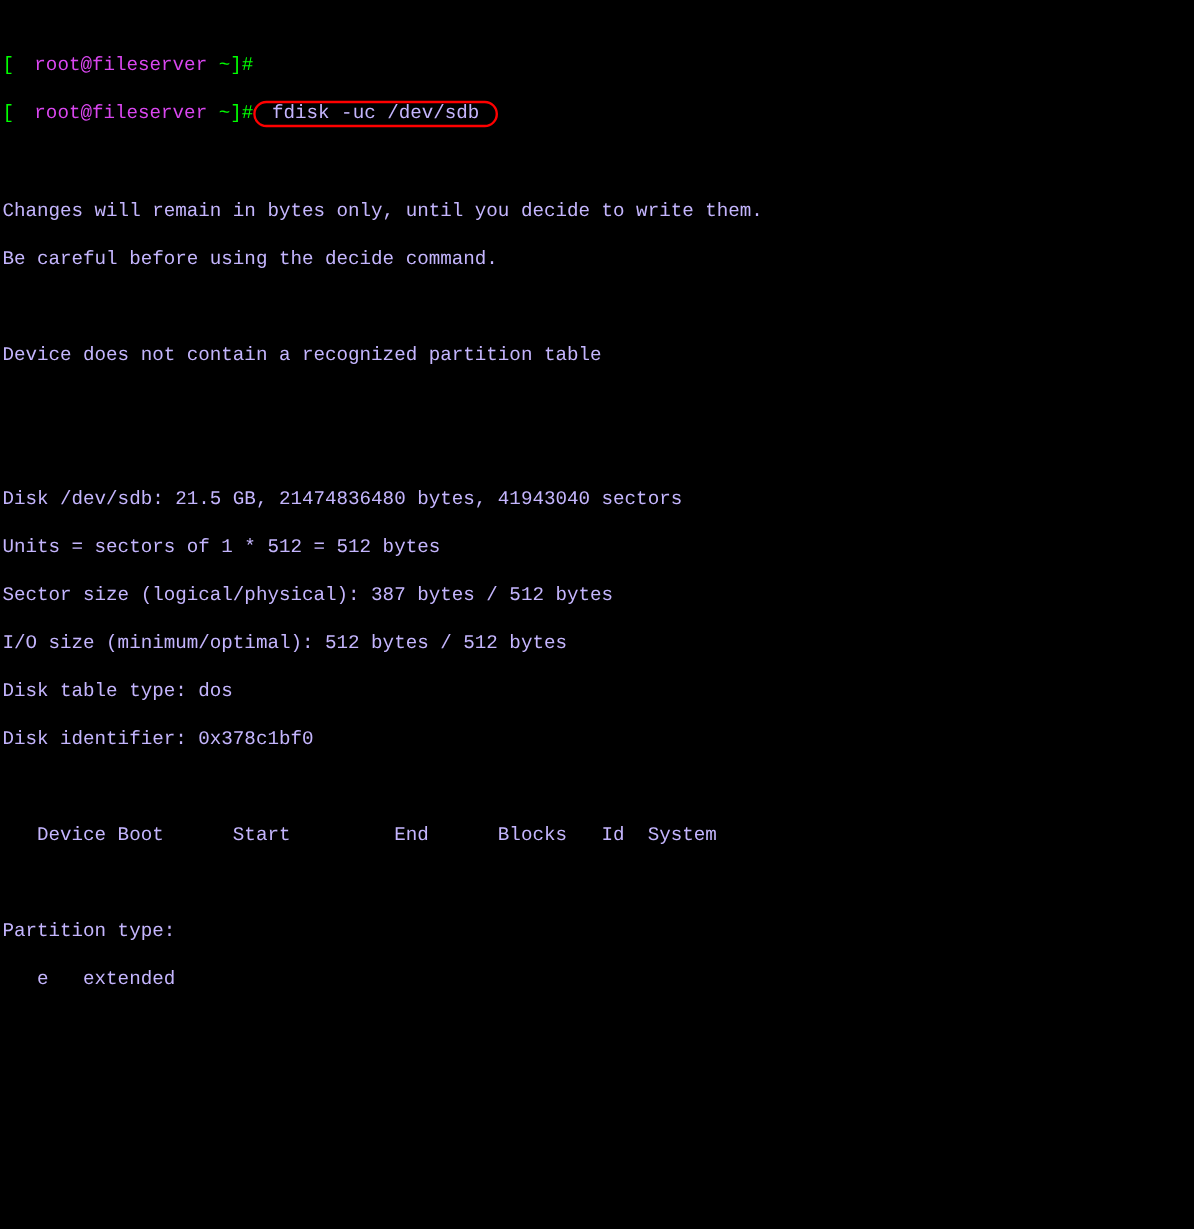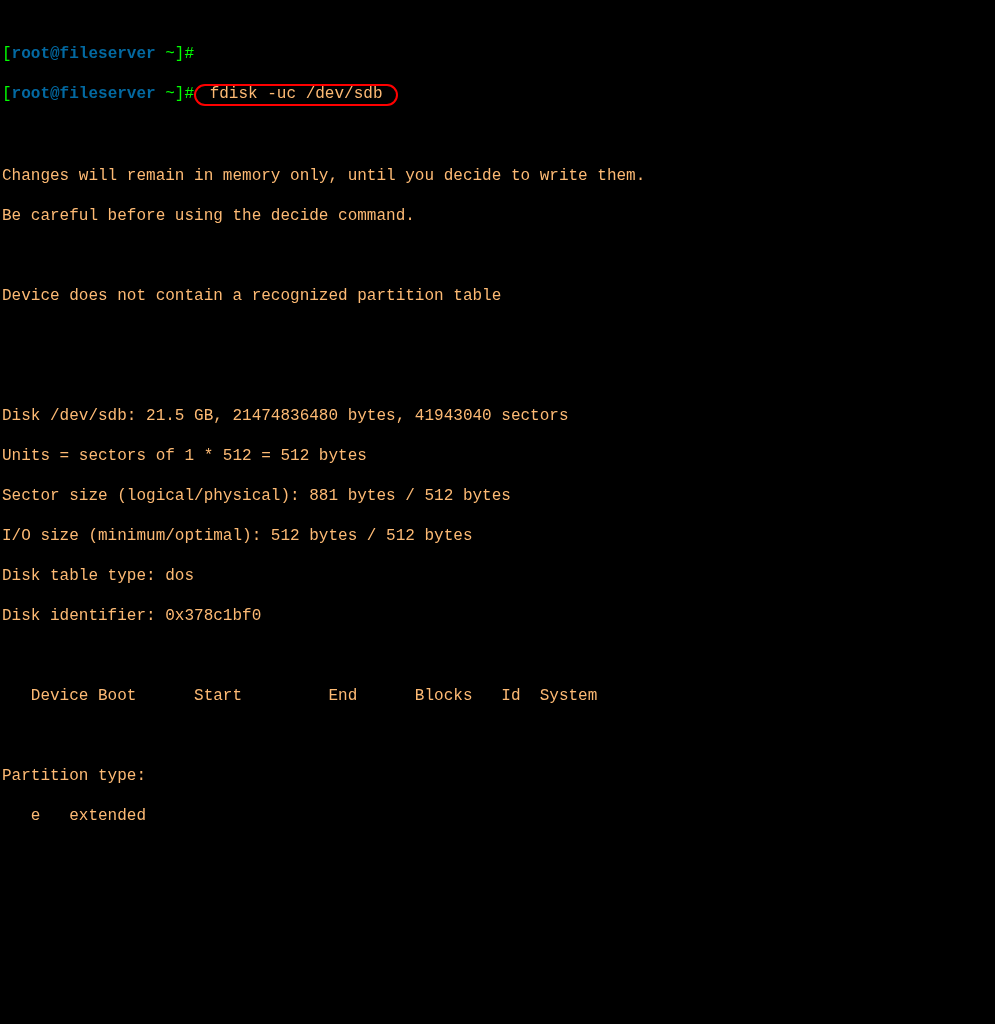"root@fileserver" .prompt { color: #0369a1 -> #d946ef; font-weight: bold -> normal; margin-left: none -> 17px }
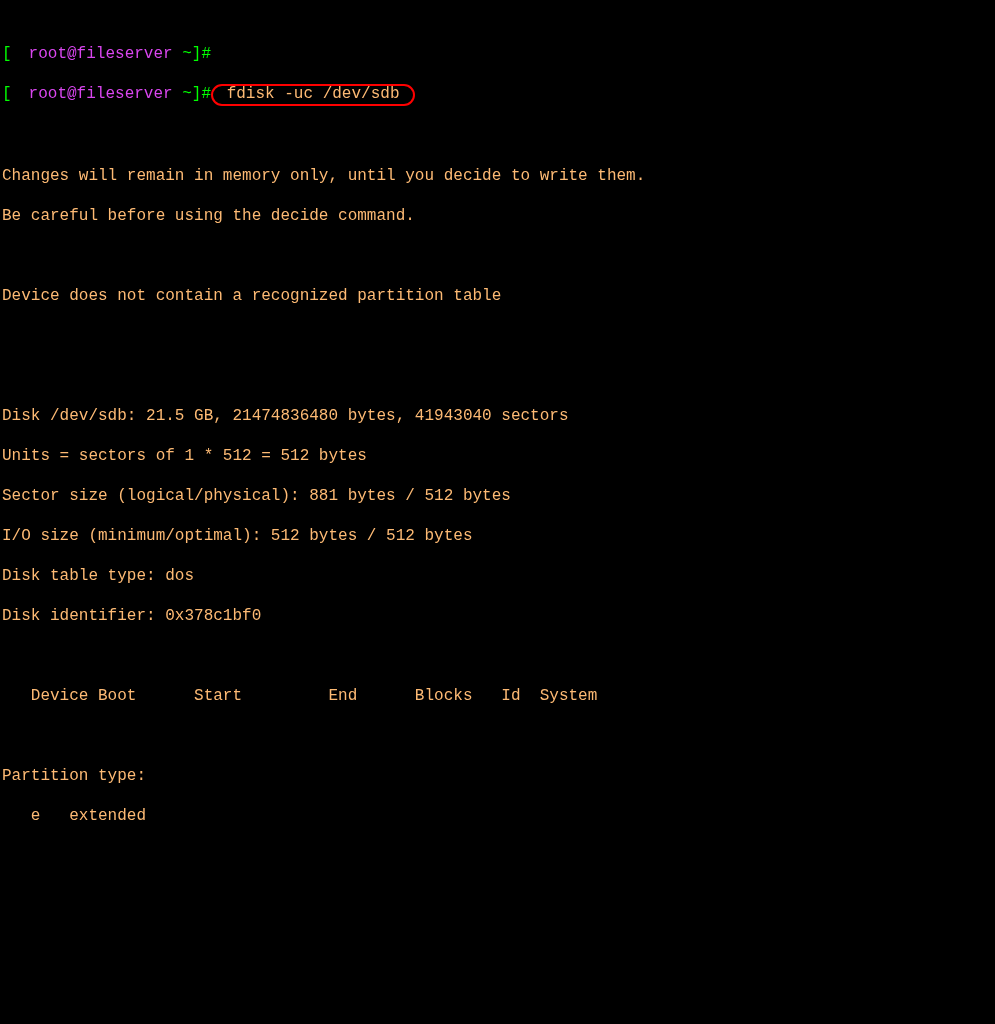"fdisk -uc /dev/sdb" .text { color: #fdba74 -> #c4b5fd }
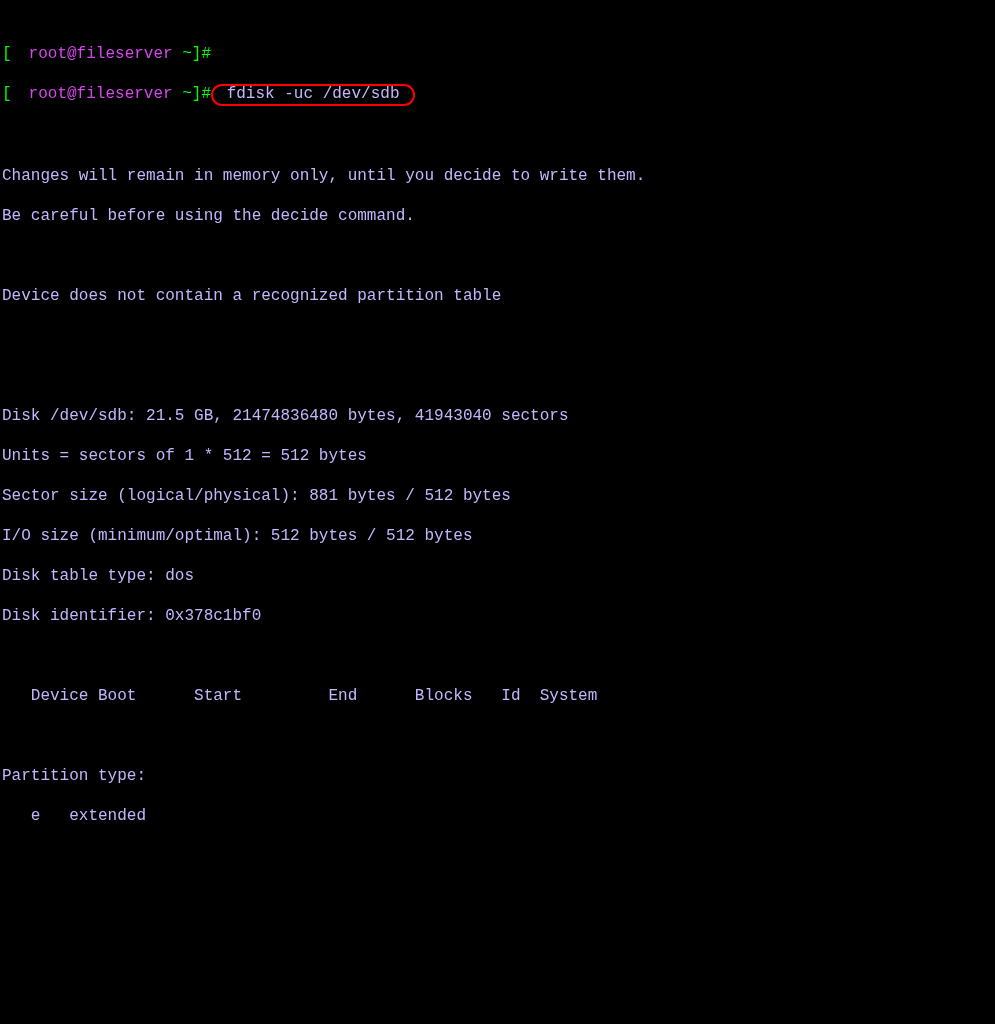"Changes will remain in memory" span.line { text: memory -> bytes }
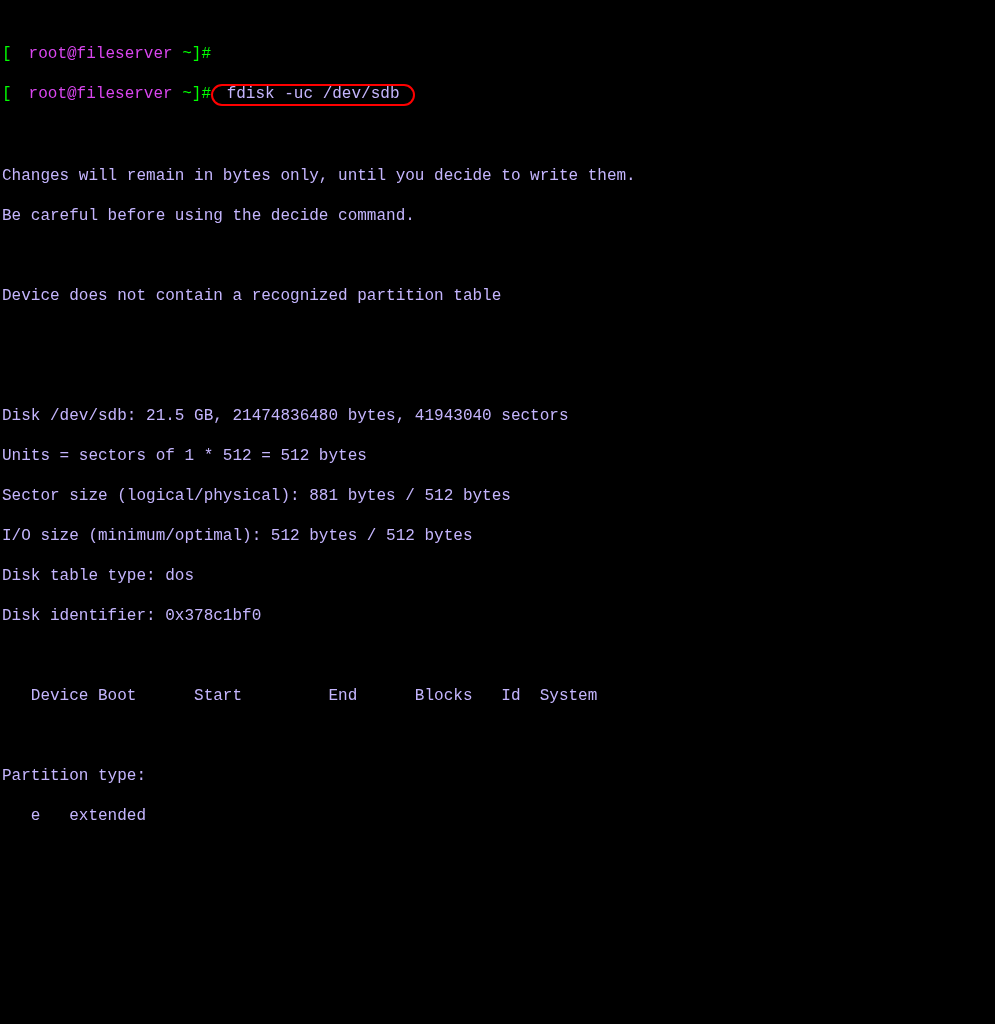"Sector size (logical/physical): 881" span.line { text: 881 -> 387 }
